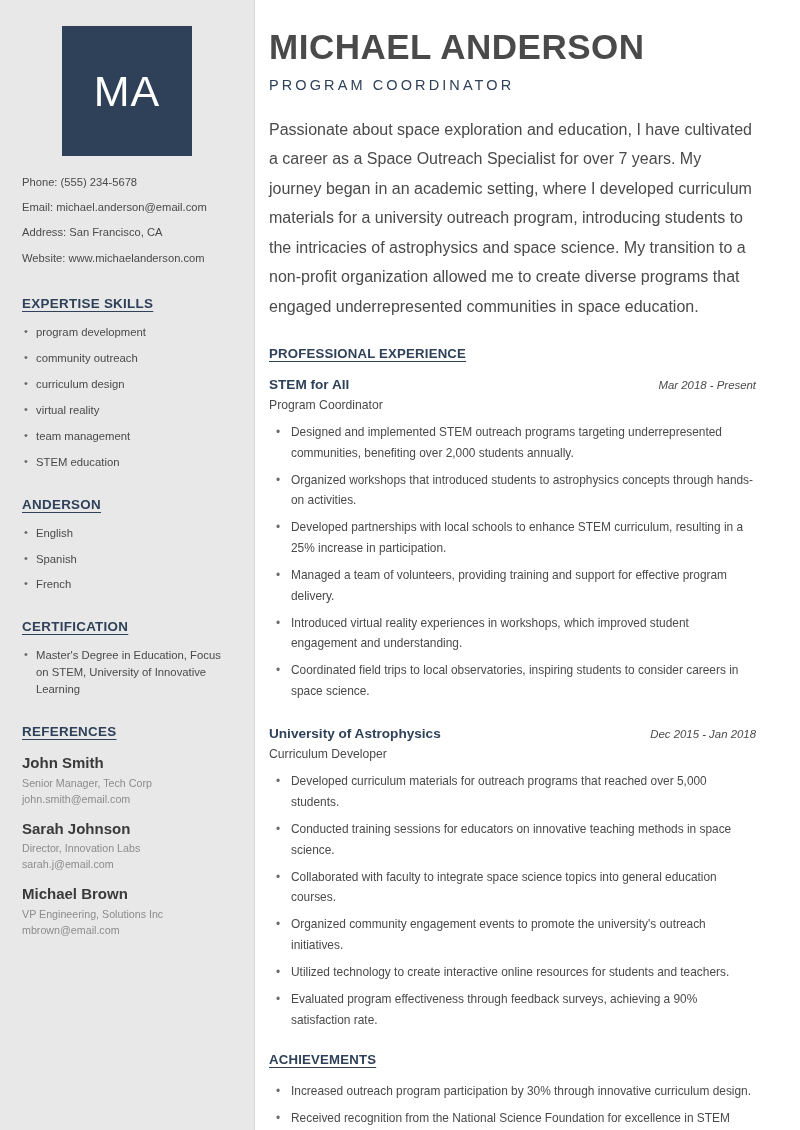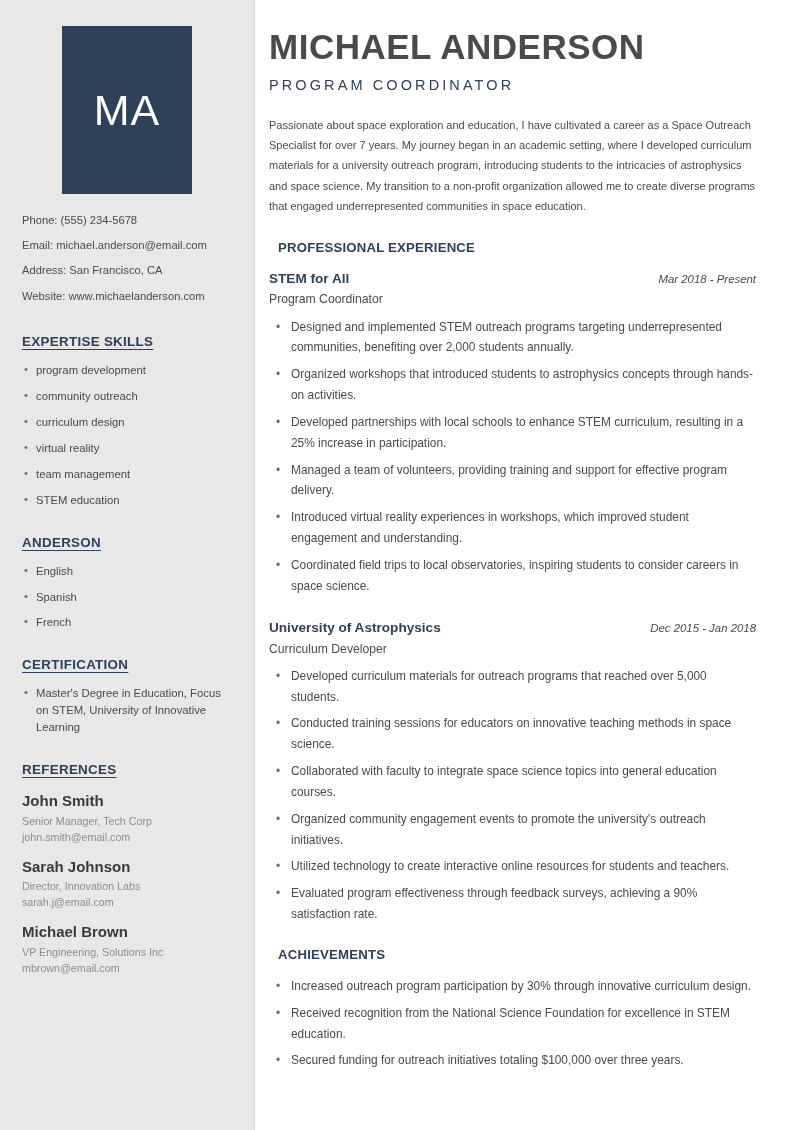"MA" .avatar { height: 168px -> 130px }
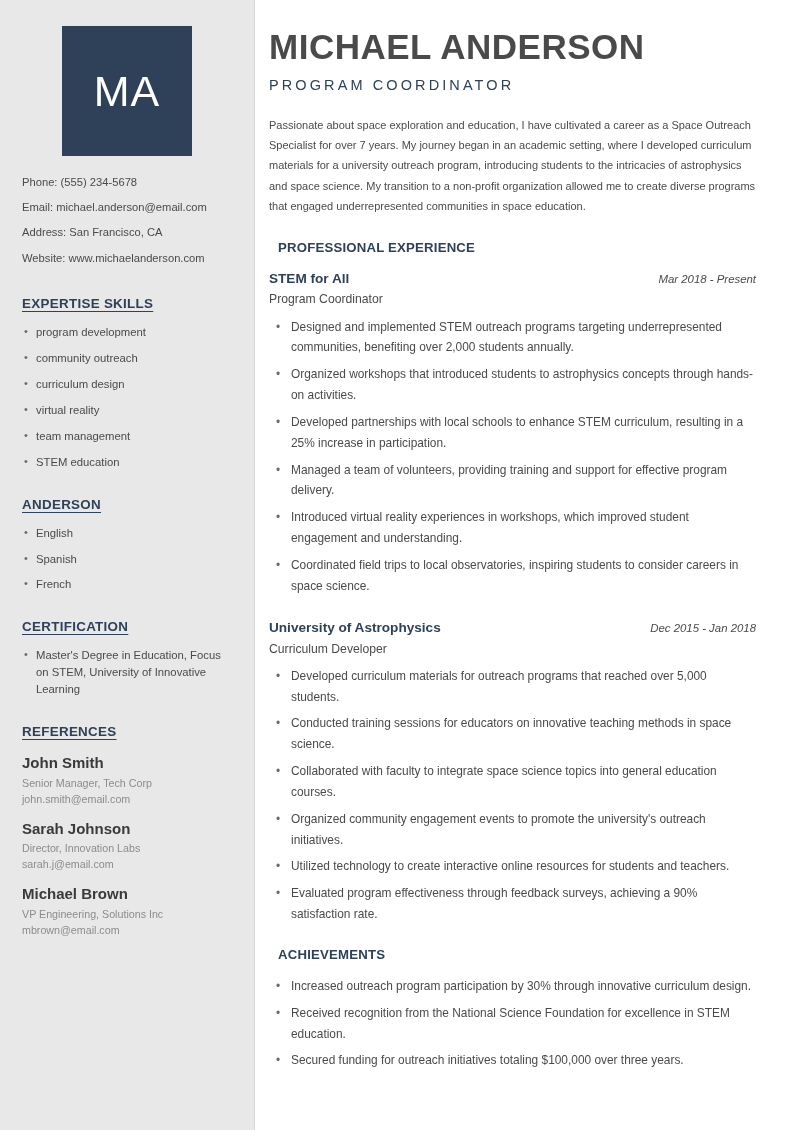"Passionate about space exploration and" .summary { font-size: 11px -> 16px }
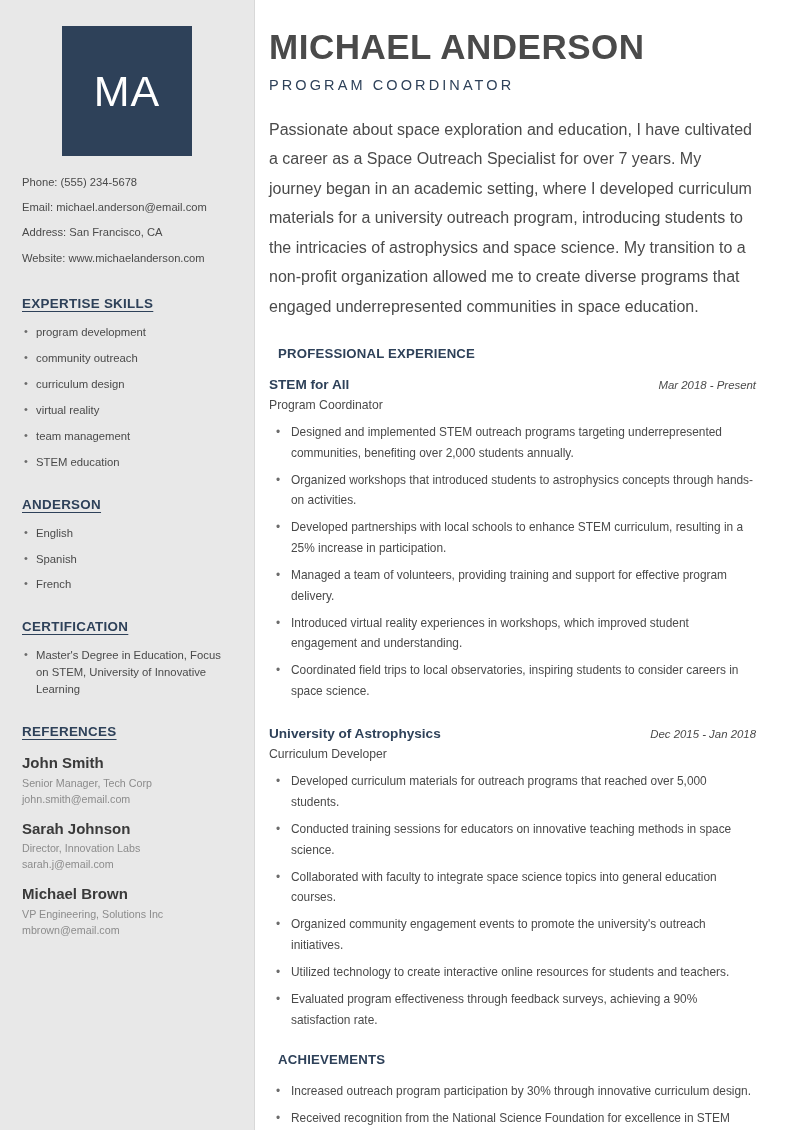"PROFESSIONAL EXPERIENCE" .main-heading { margin: 0 0 14px 9px -> 0 0 14px 0; text-decoration: none -> underline }
